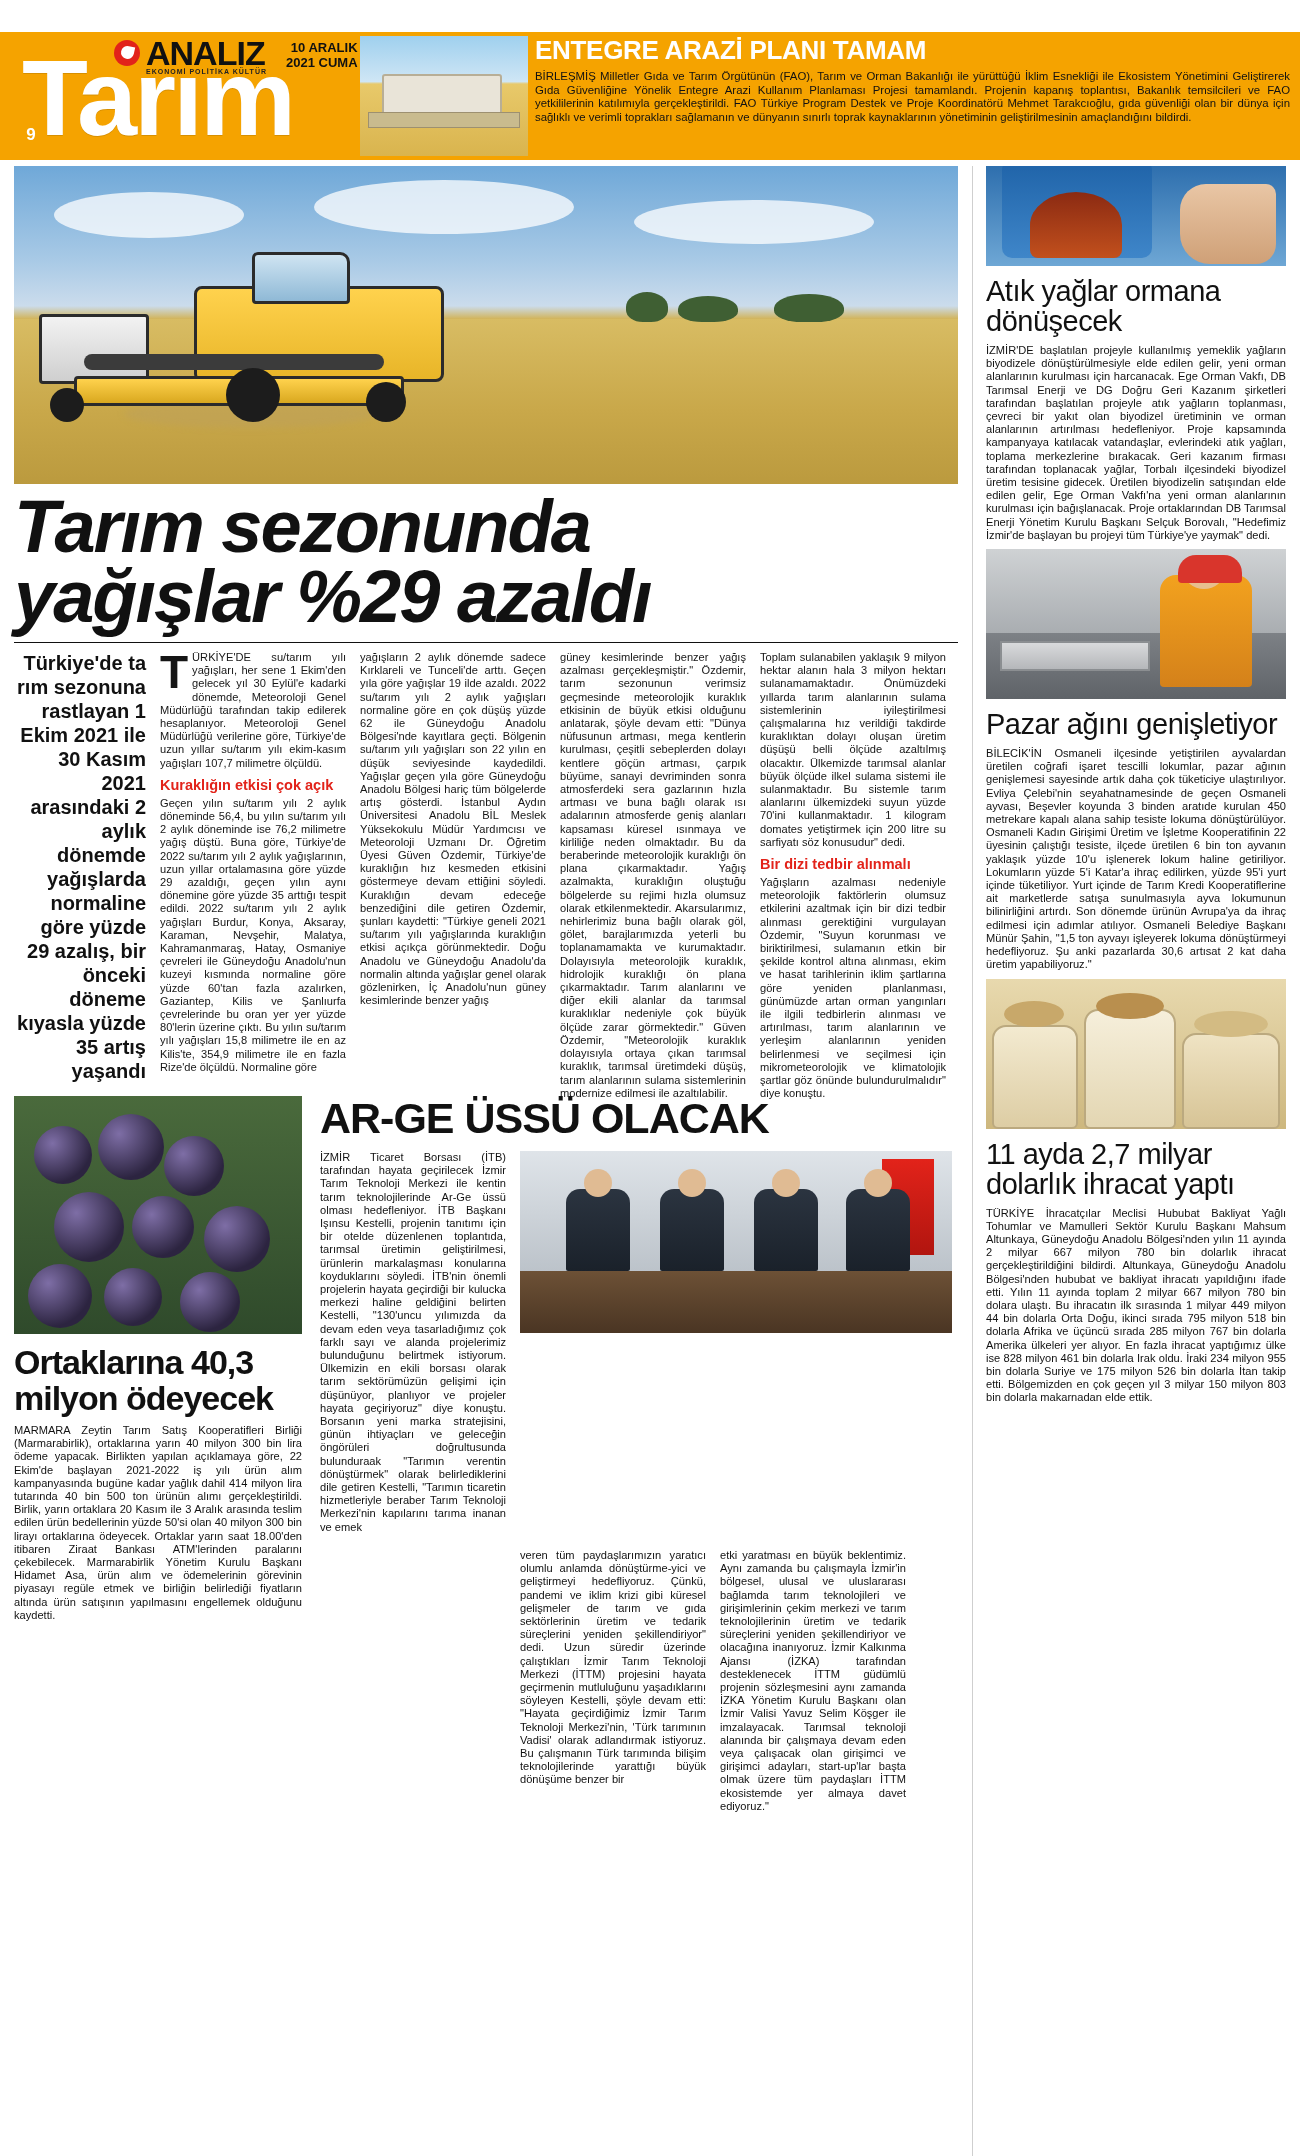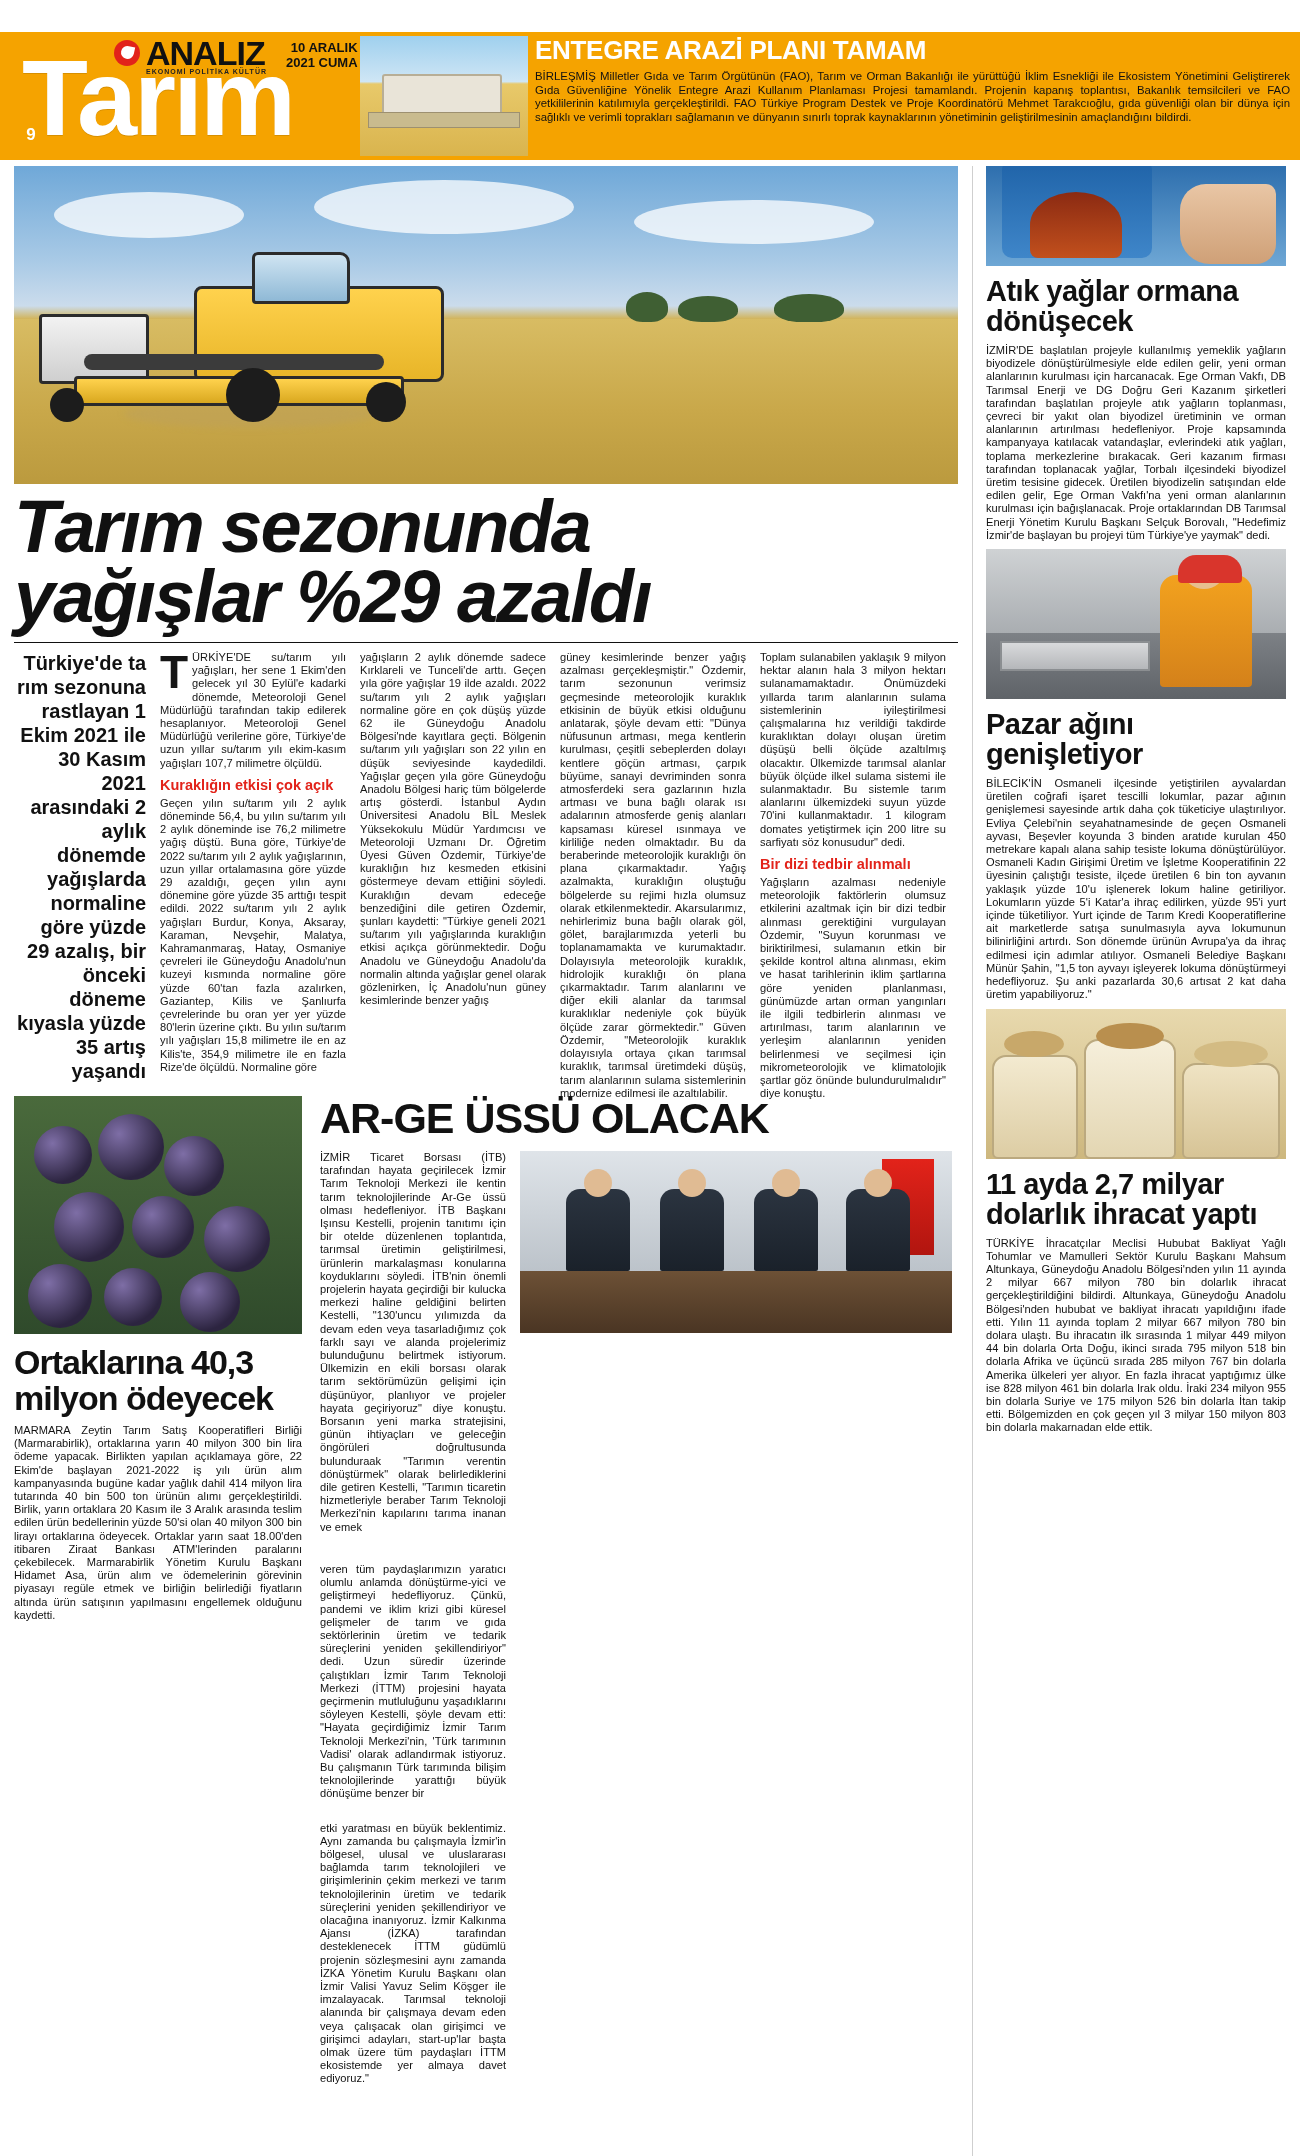"Atık yağlar ormana dönüşecek" .rail h2 { font-weight: bold -> normal }
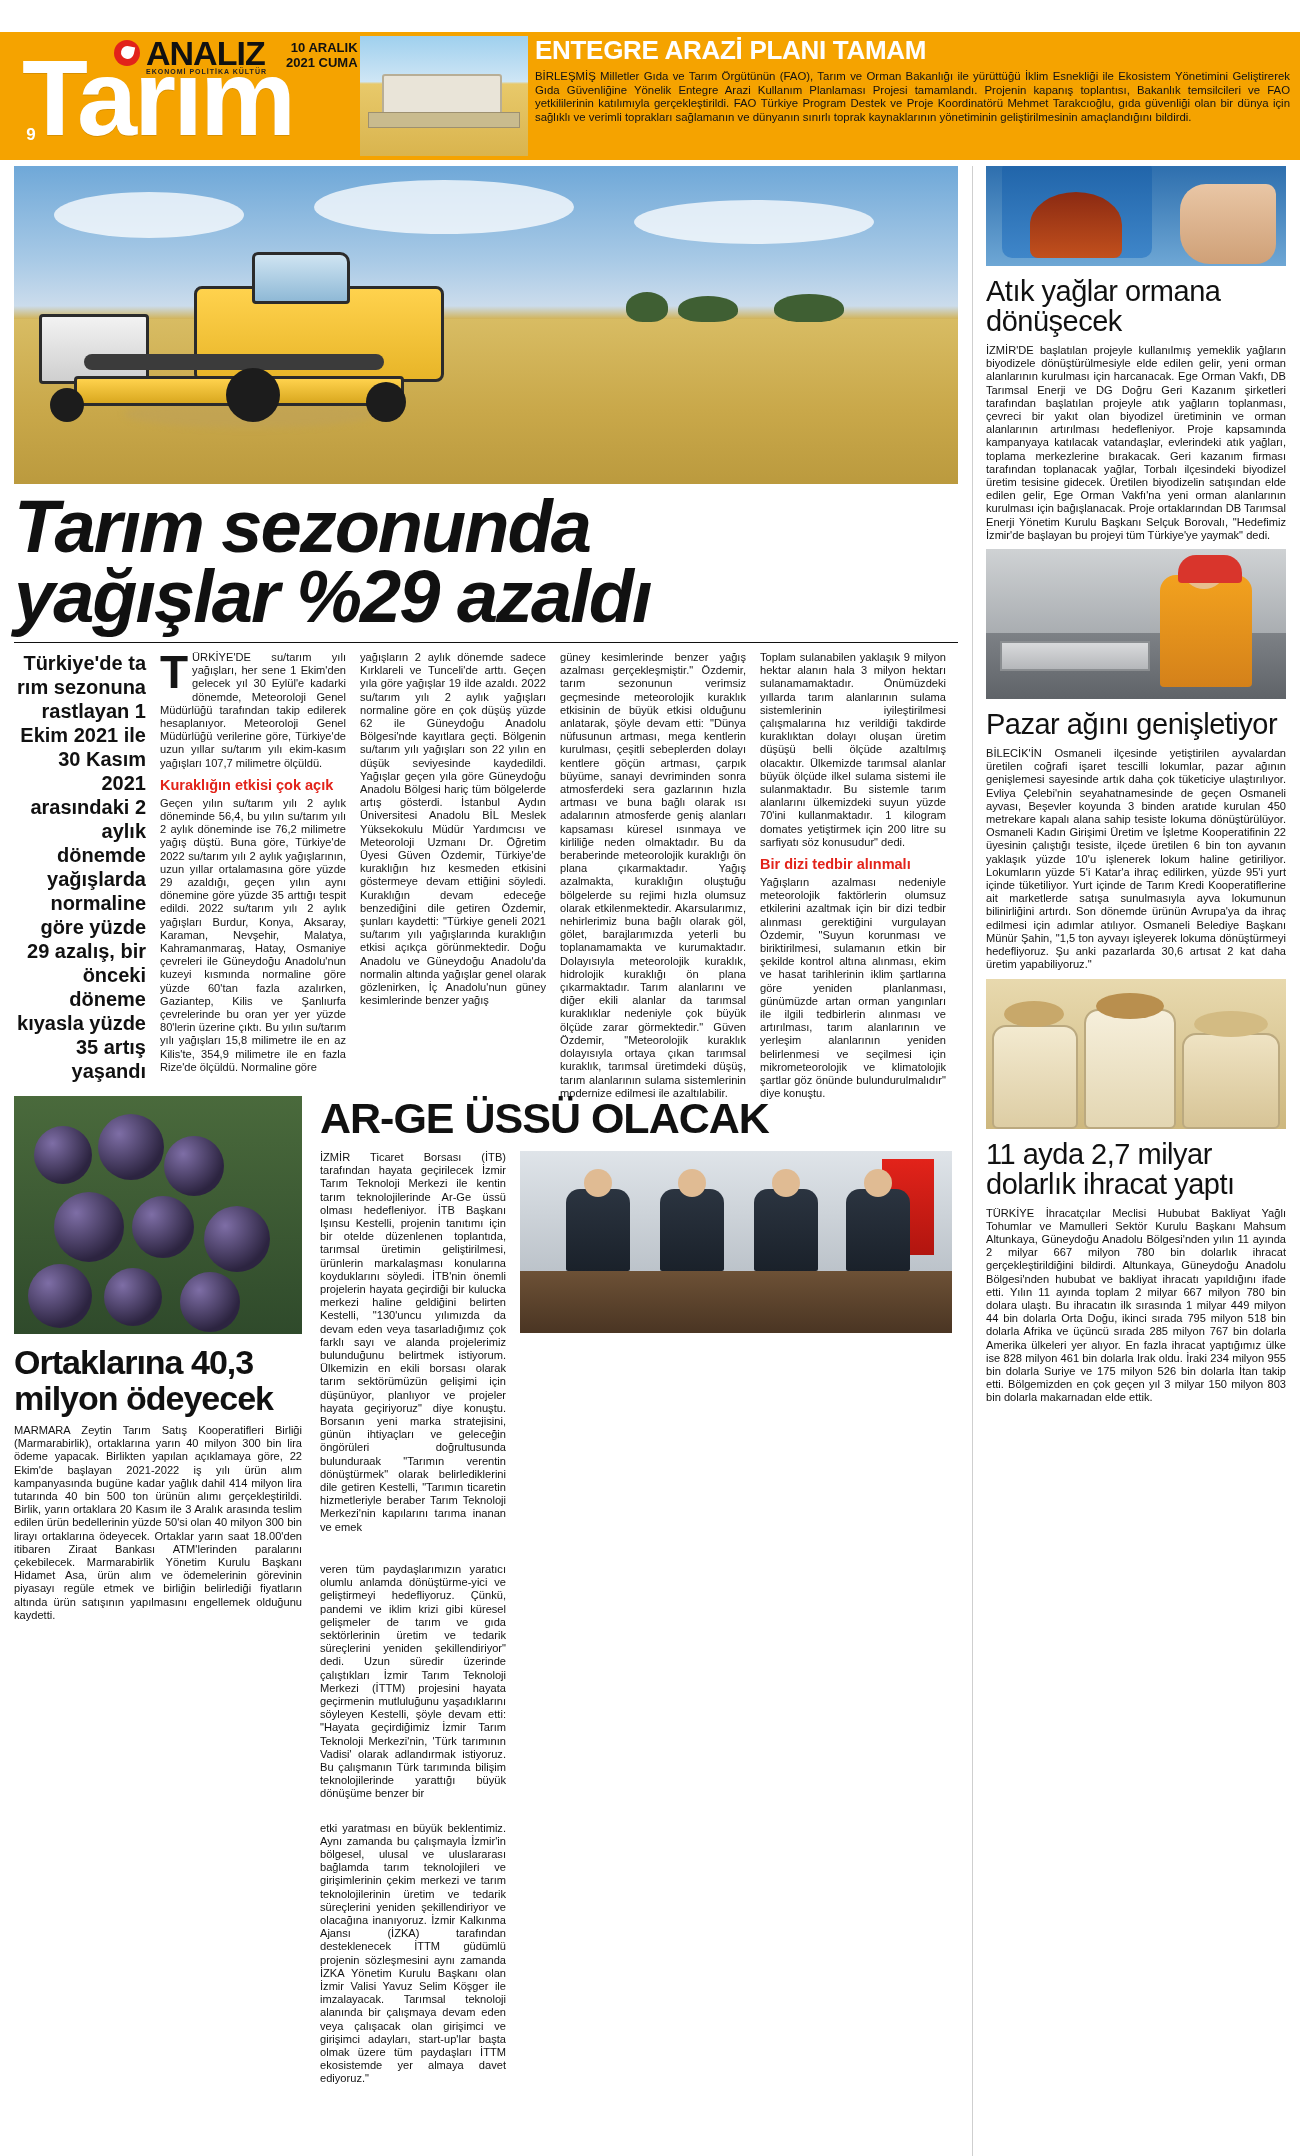"veren tüm paydaşlarımızın yaratıcı" div.b-mid-row { flex-direction: column -> none }
